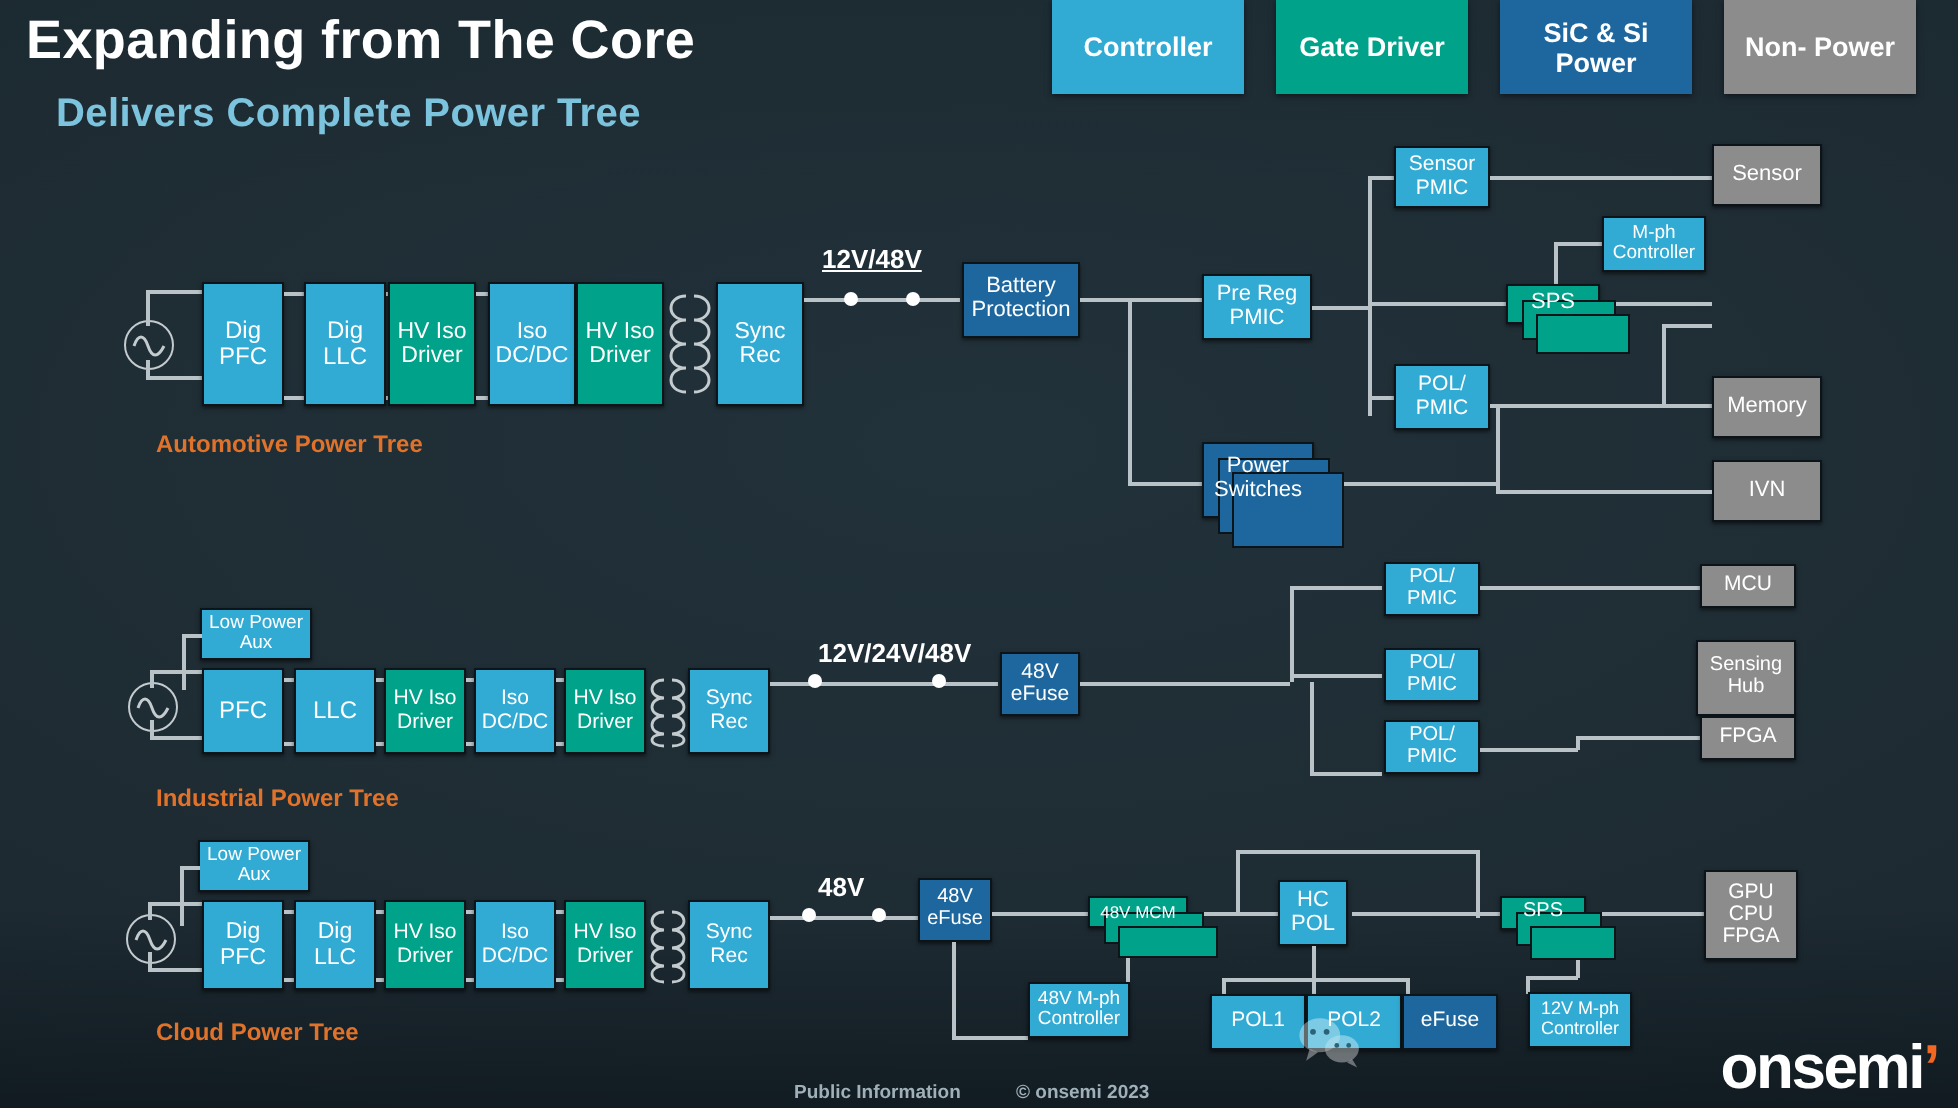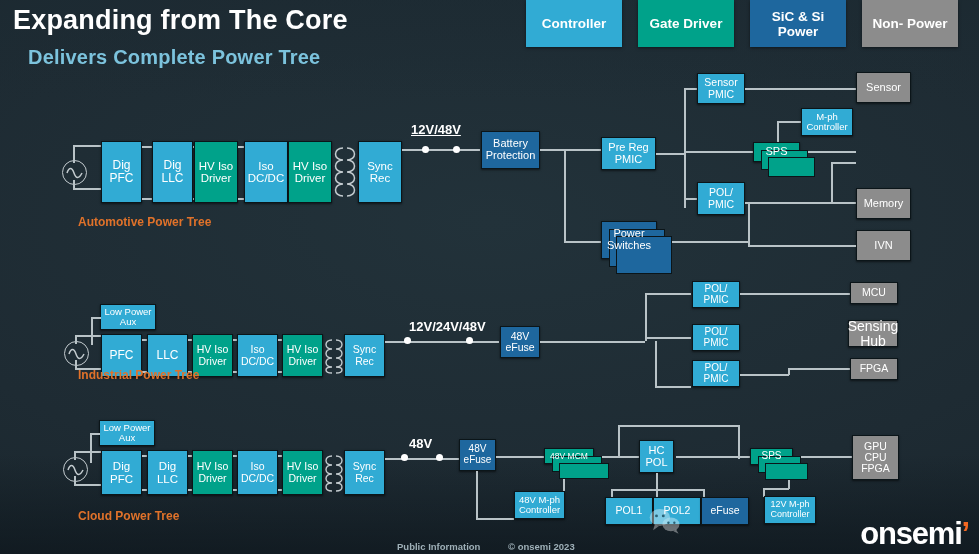"Sensing" div.blk { font-size: 14px -> 10px; height: 27px -> 38px }
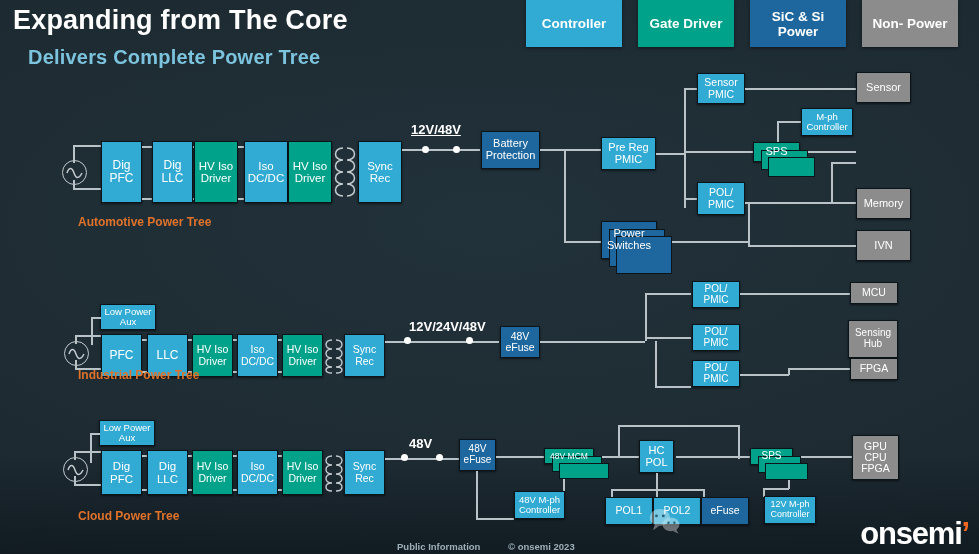"Industrial Power Tree" div.treelabel { top: 368px -> 392px }
